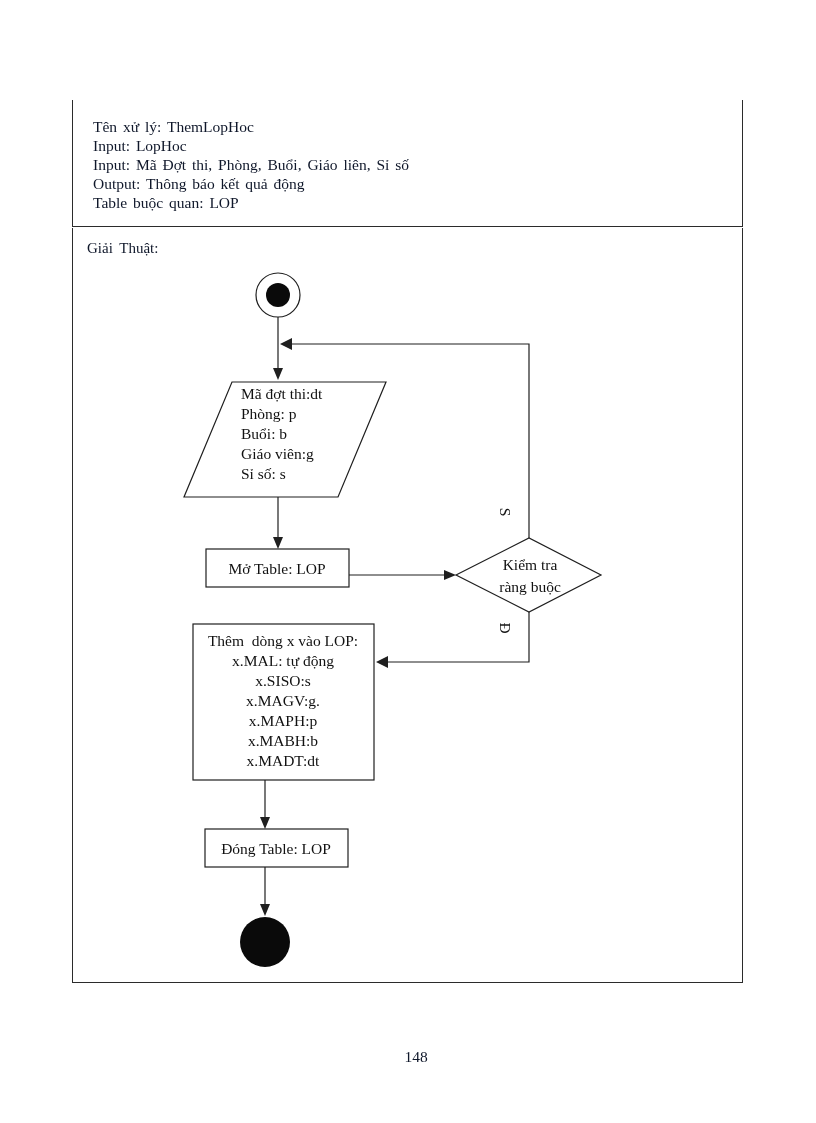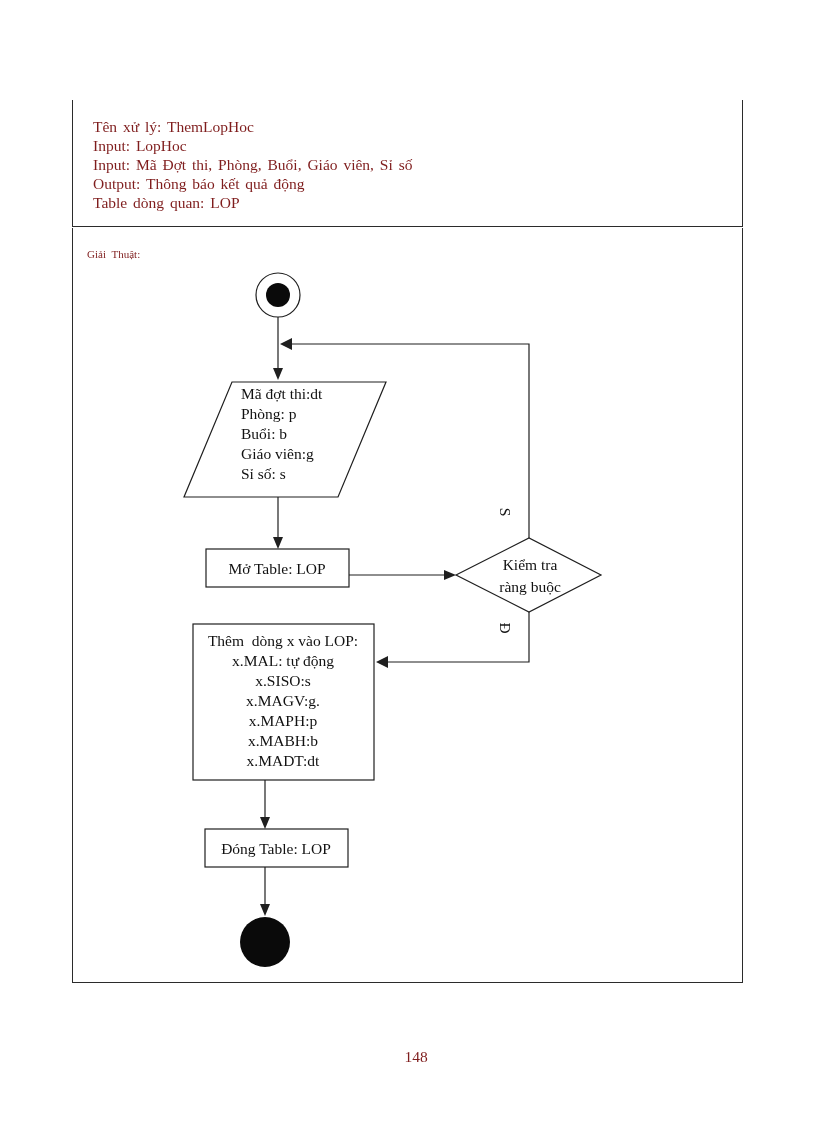"Tên xử lý: ThemLopHoc" .page { color: #7f1d1d -> #0f172a }
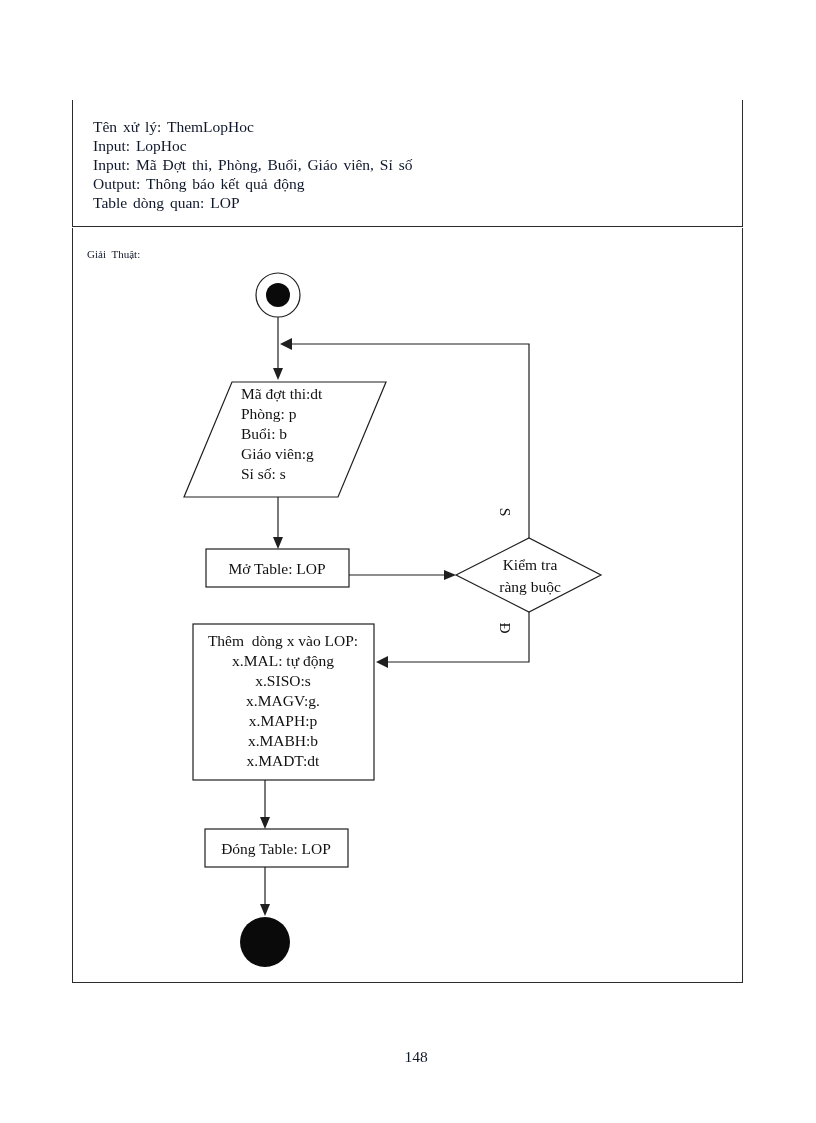"Input: Mã Đợt thi, Phòng," div.header-line { text: viên -> liên }
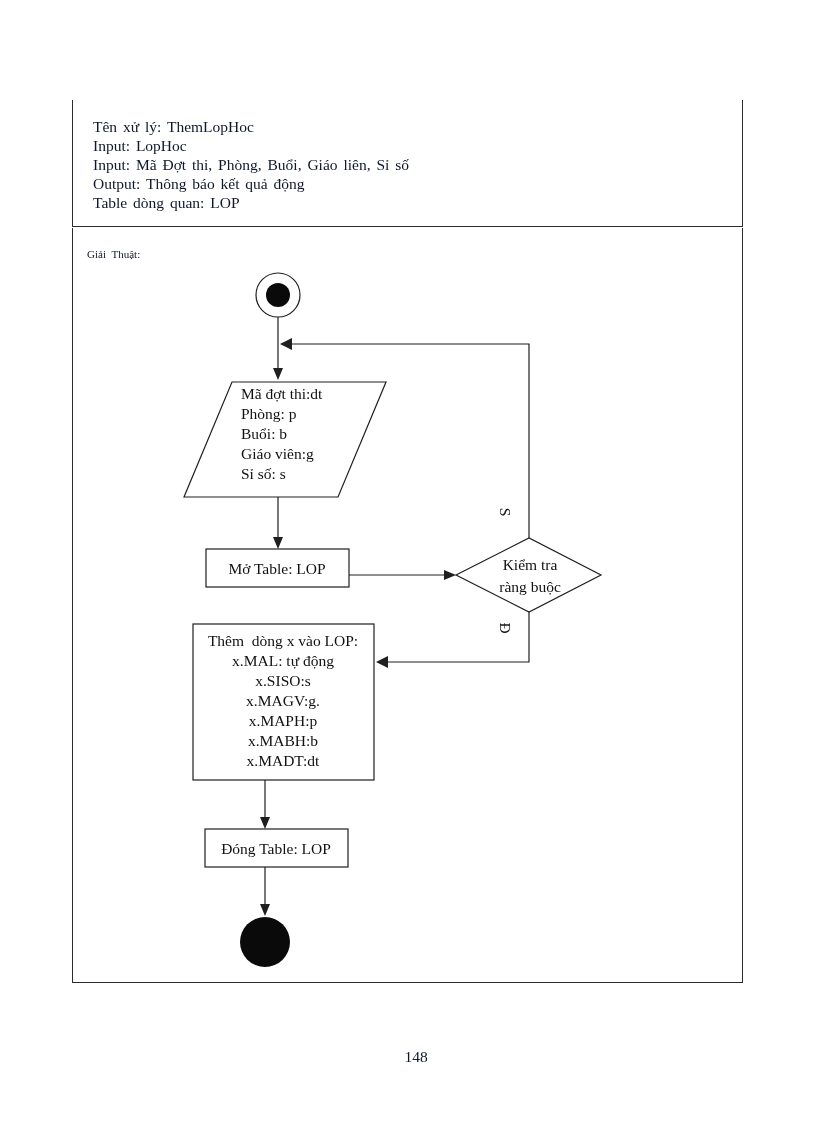"Table dòng quan: LOP" div.header-line { text: dòng -> buộc }
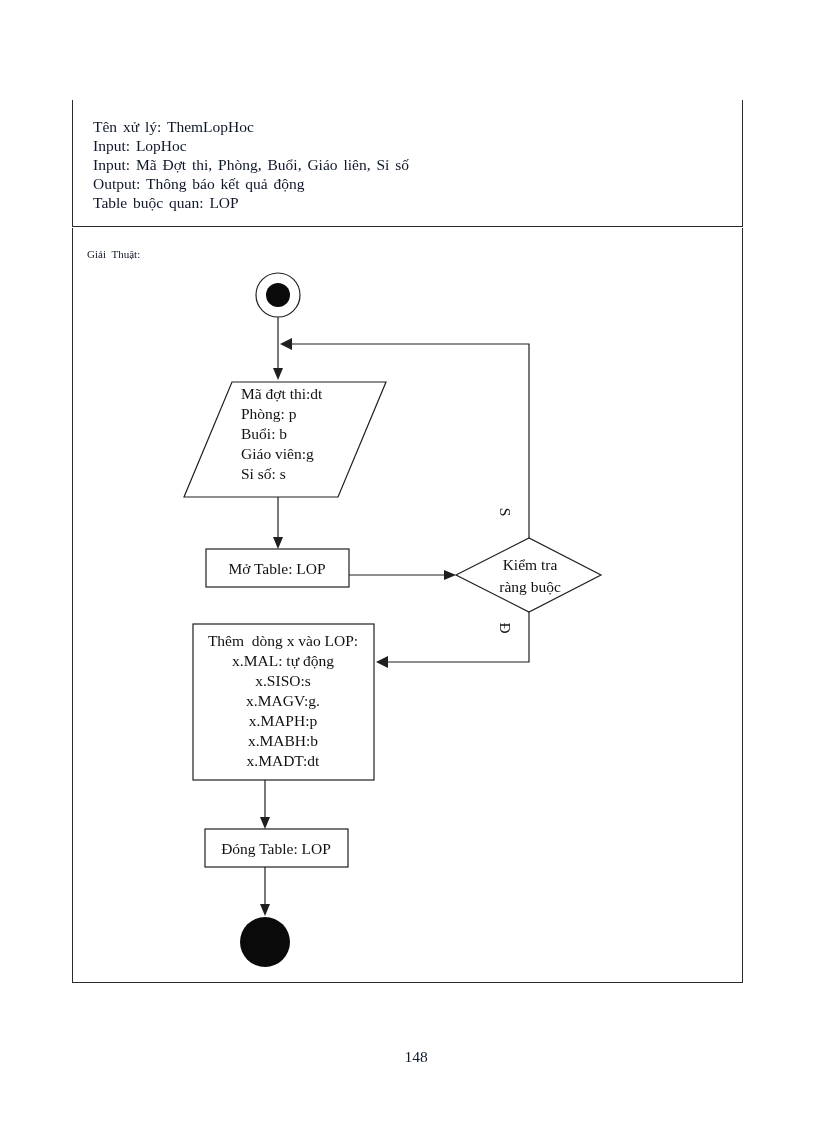"Giải Thuật:" .section-title { font-size: 11px -> 15px; top: 20px -> 12px }
